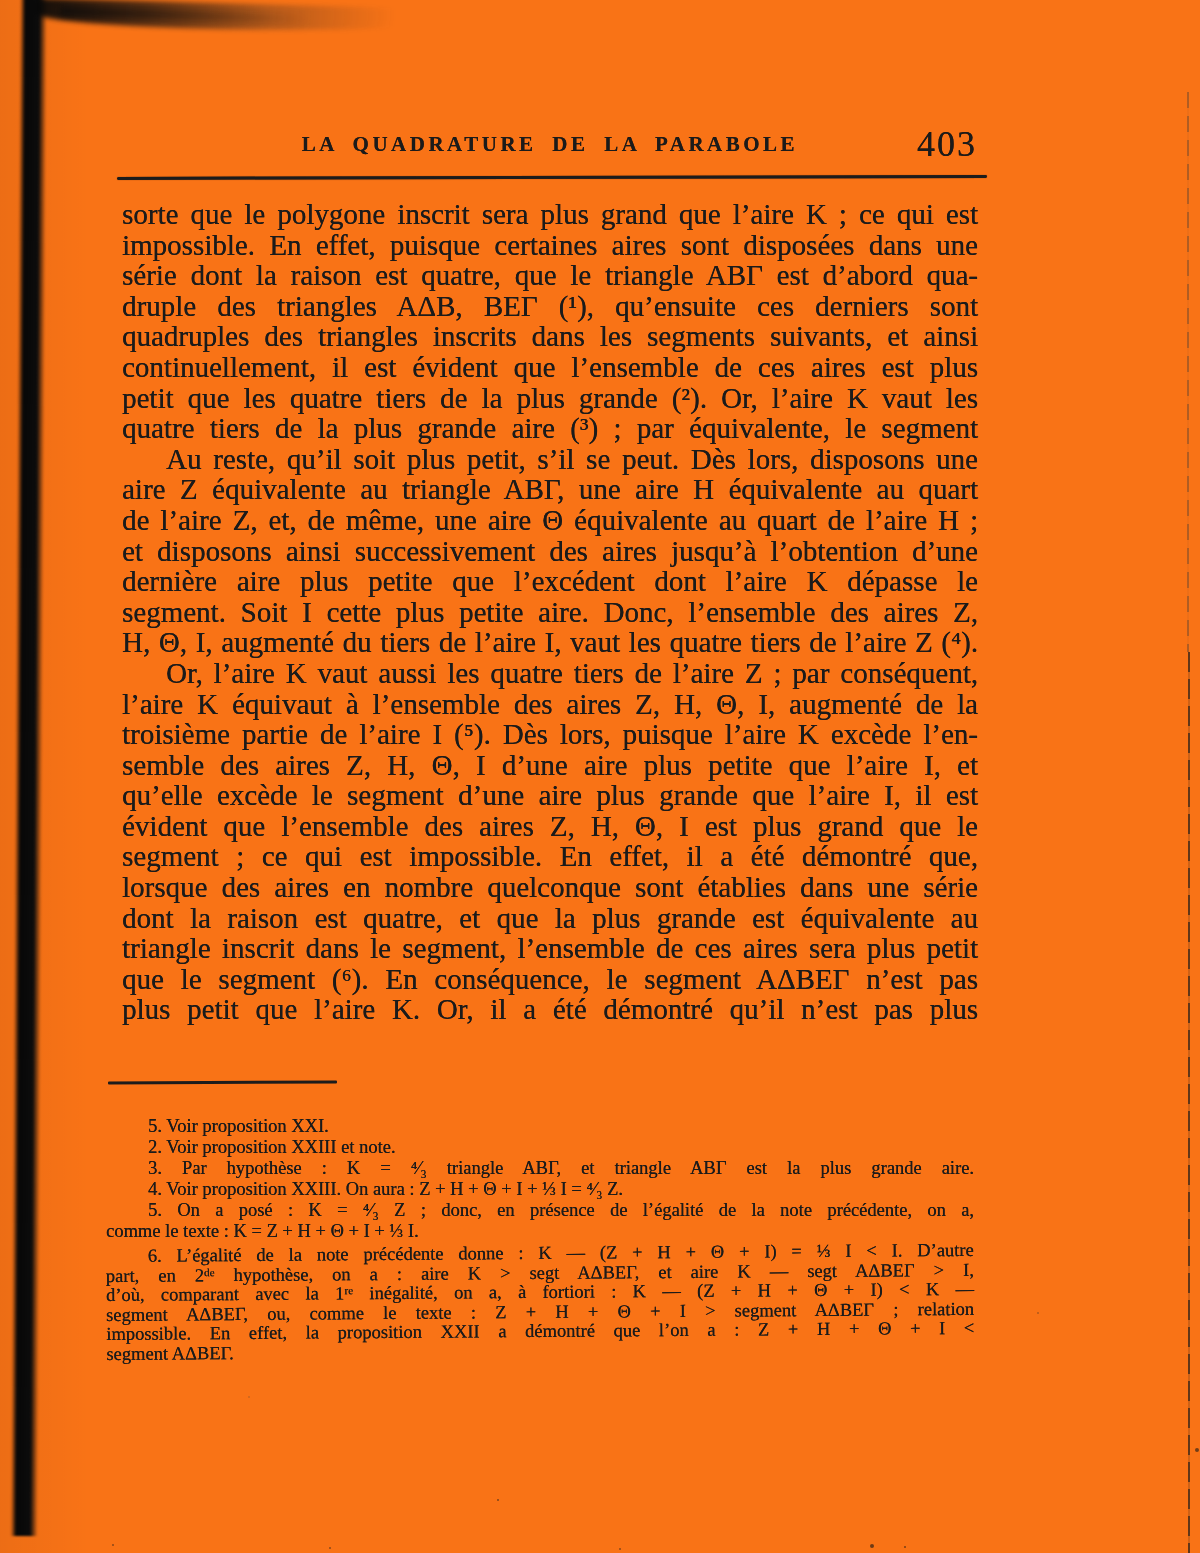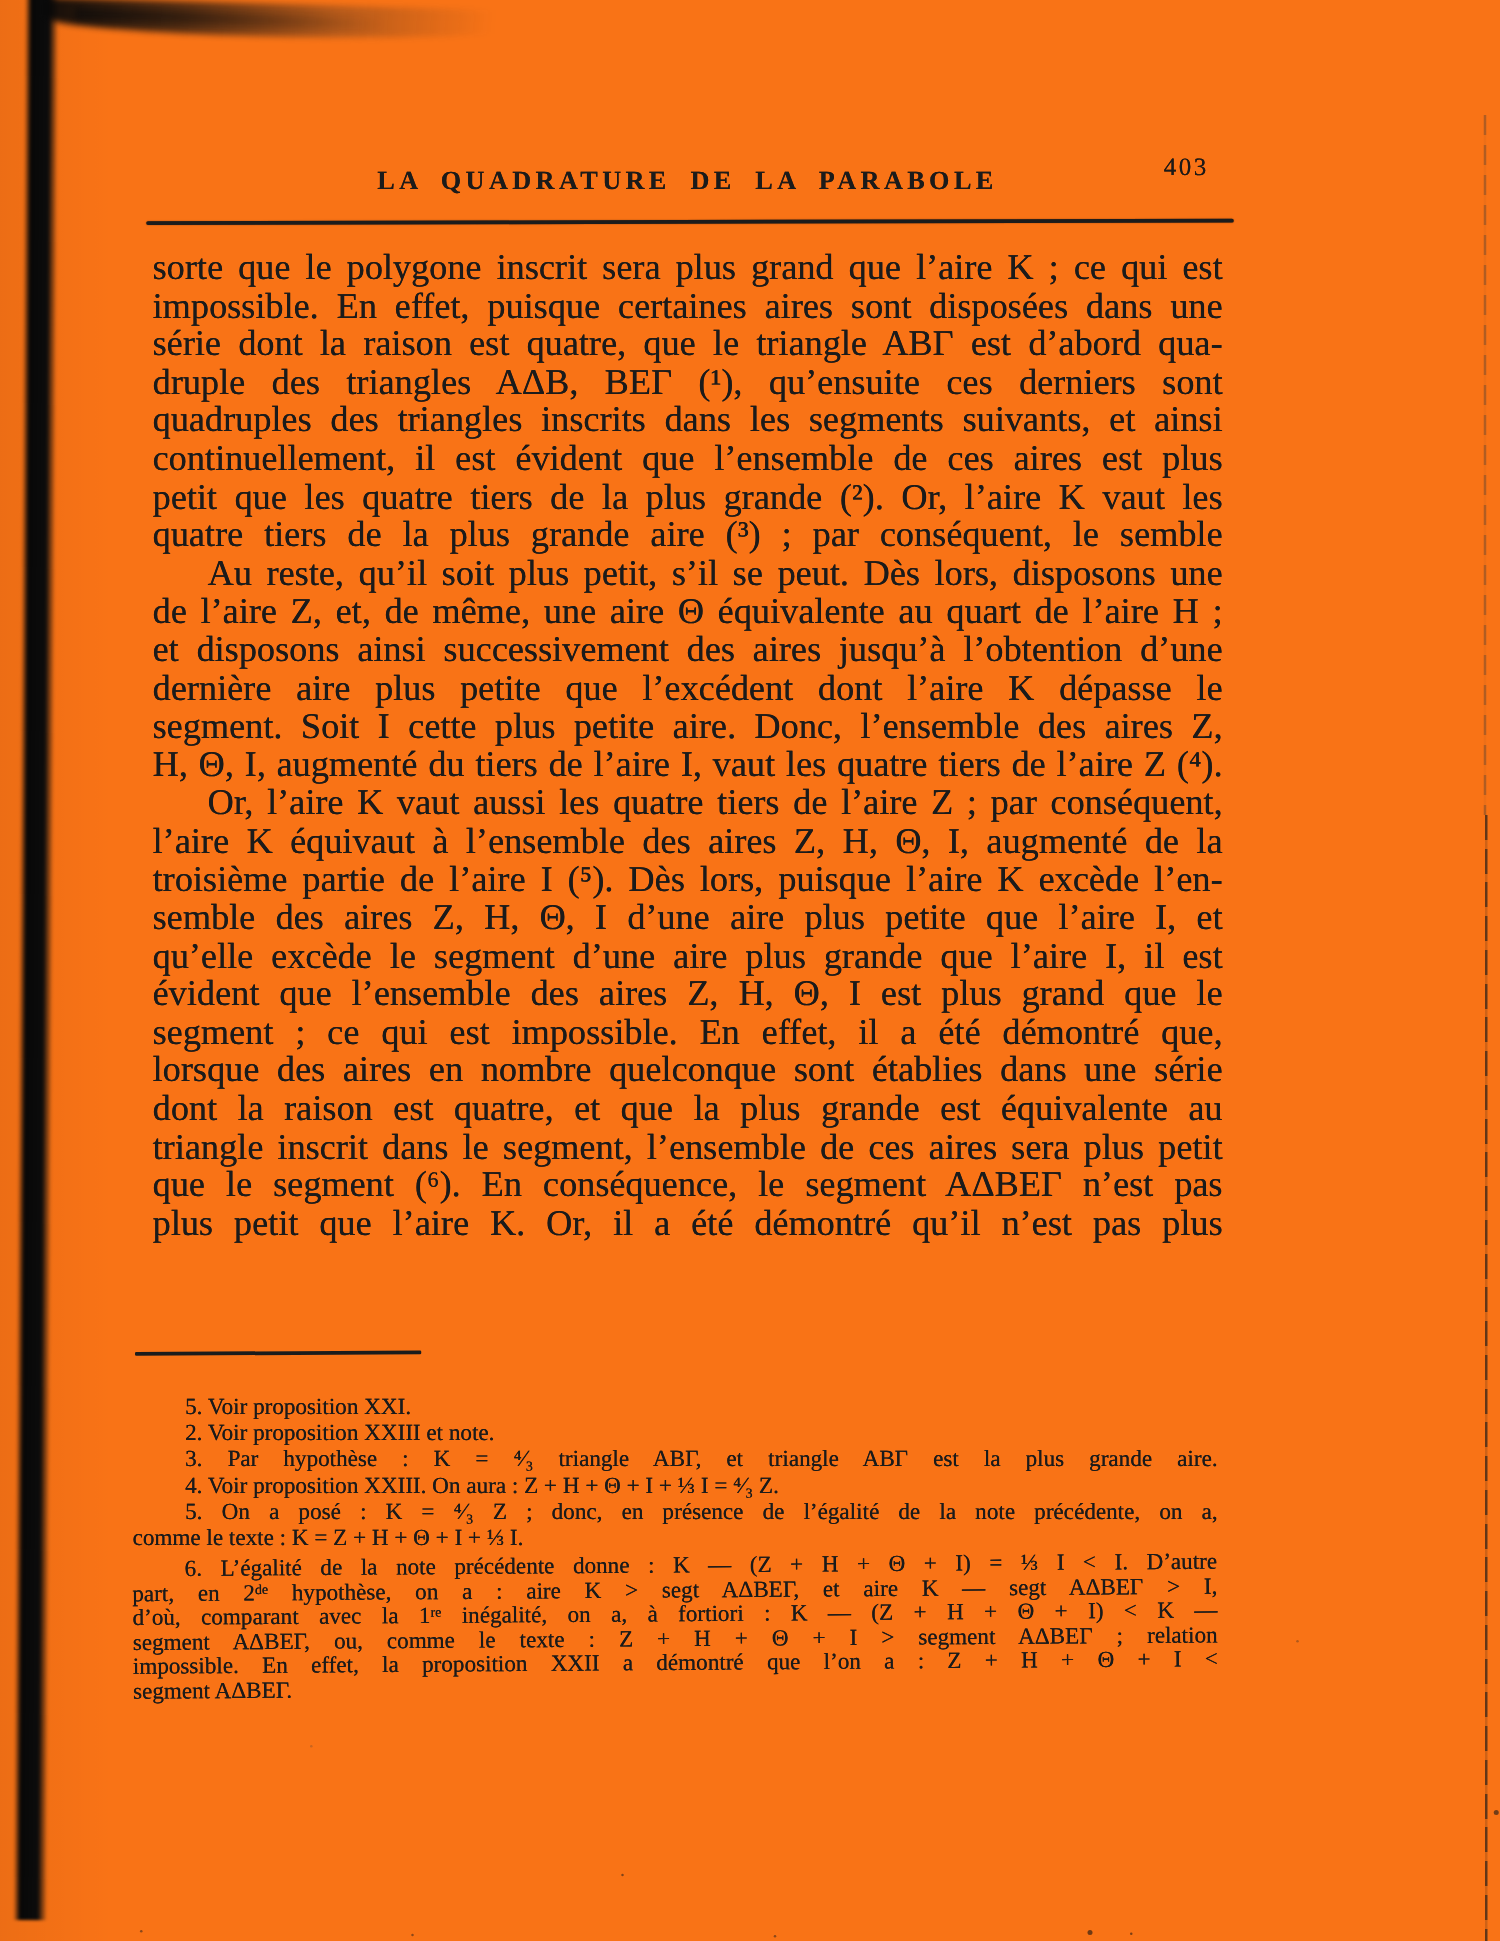"403" .page-number { font-size: 20px -> 36px; right: 11px -> 1px }
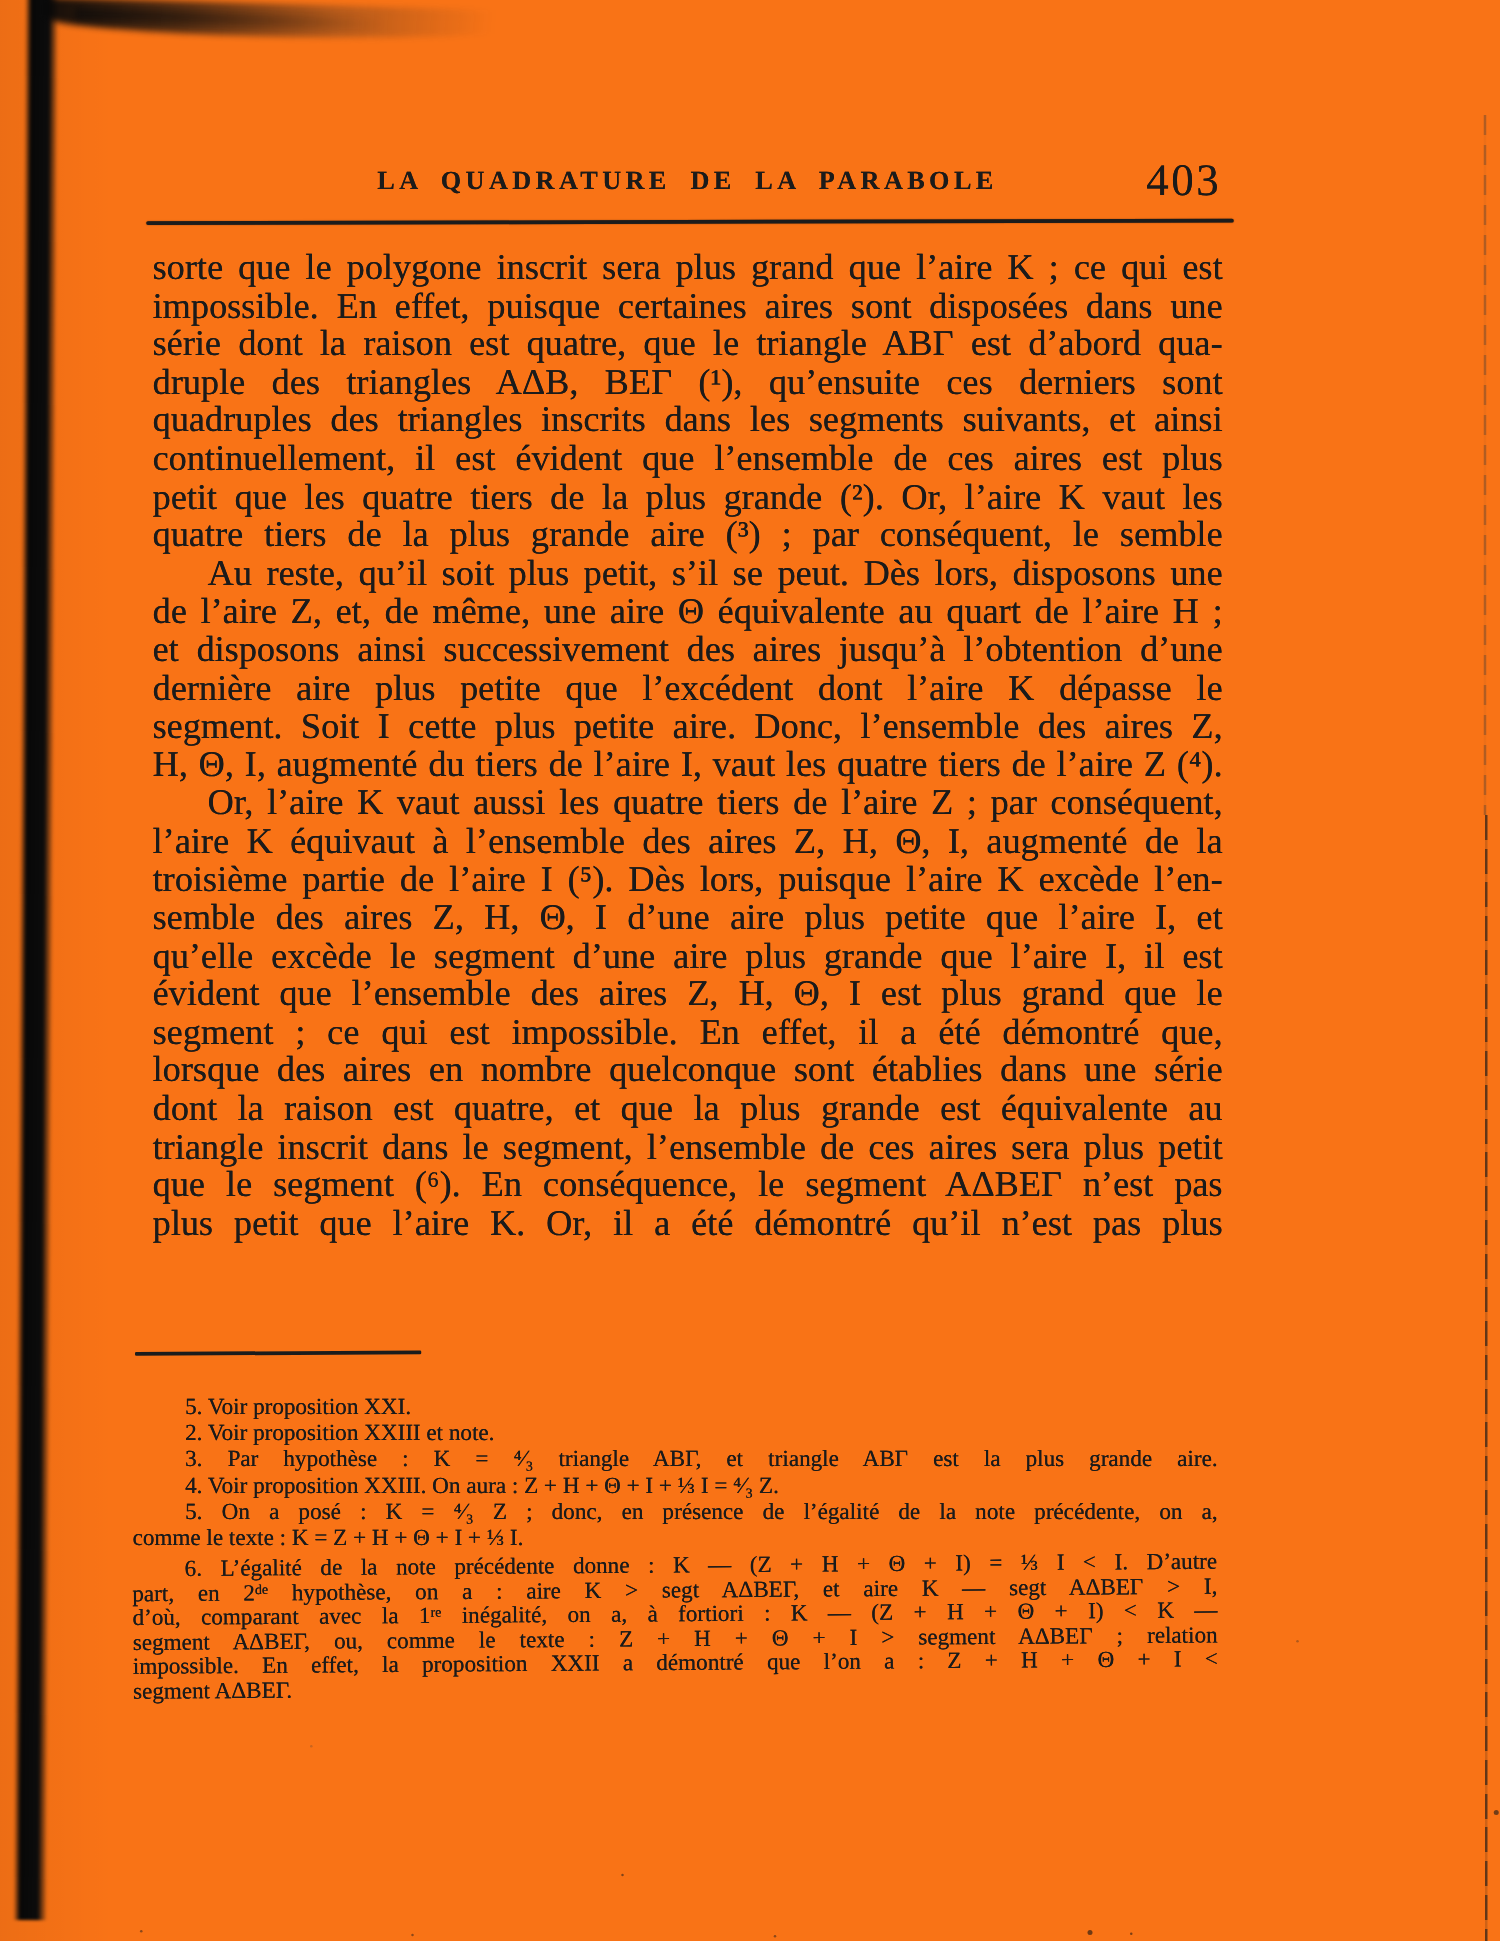"quatre tiers de la plus" div.bline { text: conséquent, le semble -> équivalente, le segment }
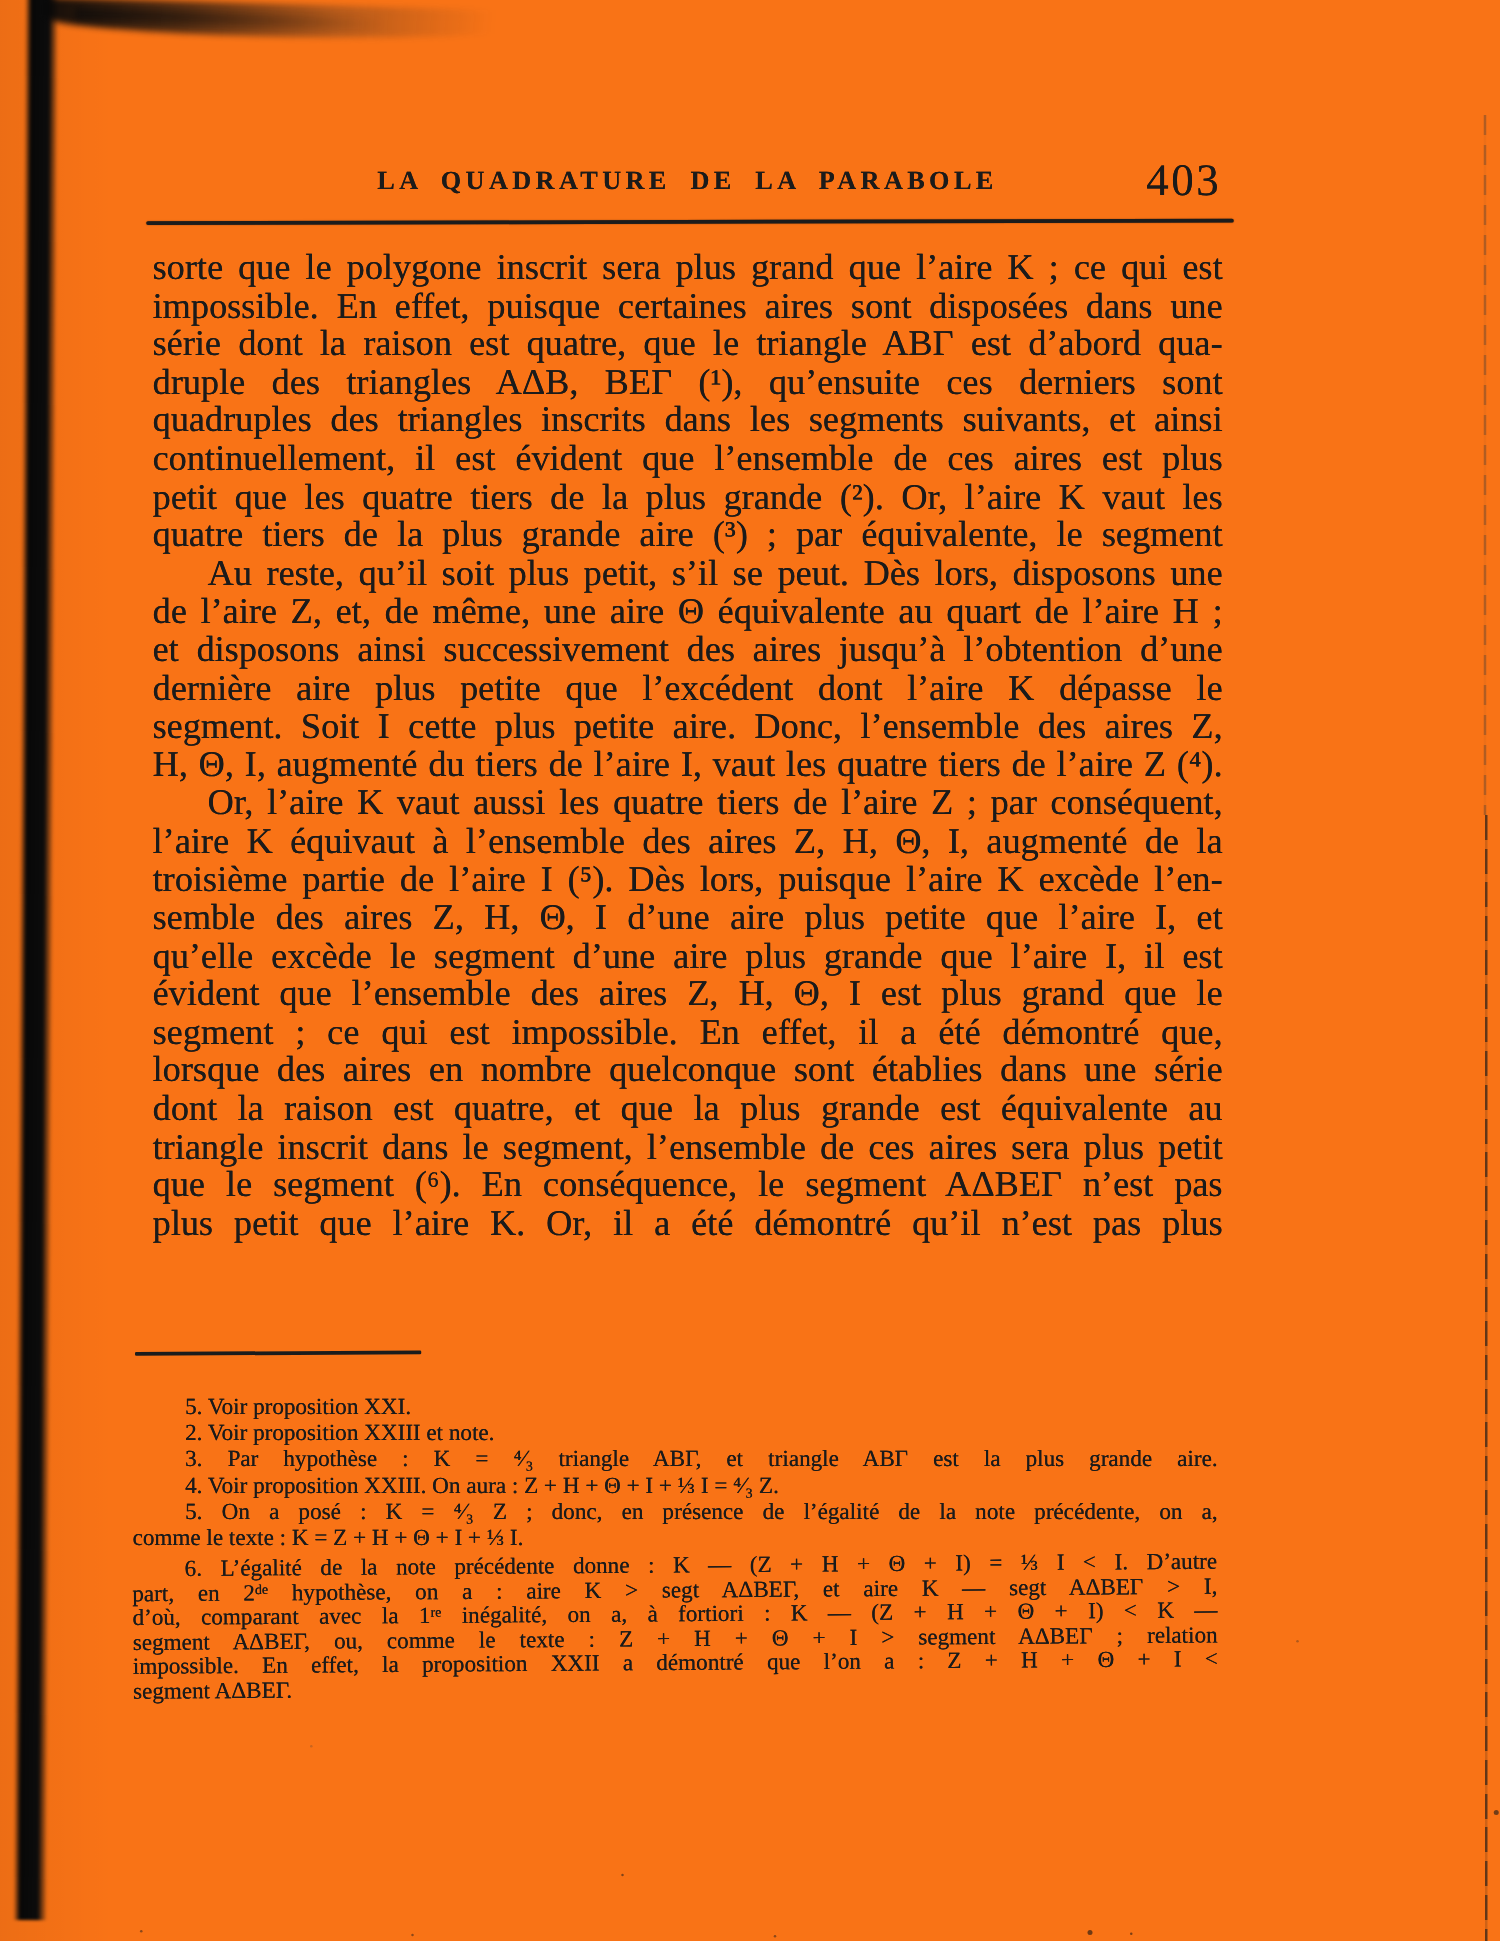"aire Z équivalente au triangle" div.bline { html: none -> <div>aire Z équivalente au triangle ABΓ, une aire H équivalente au quart</div> }
